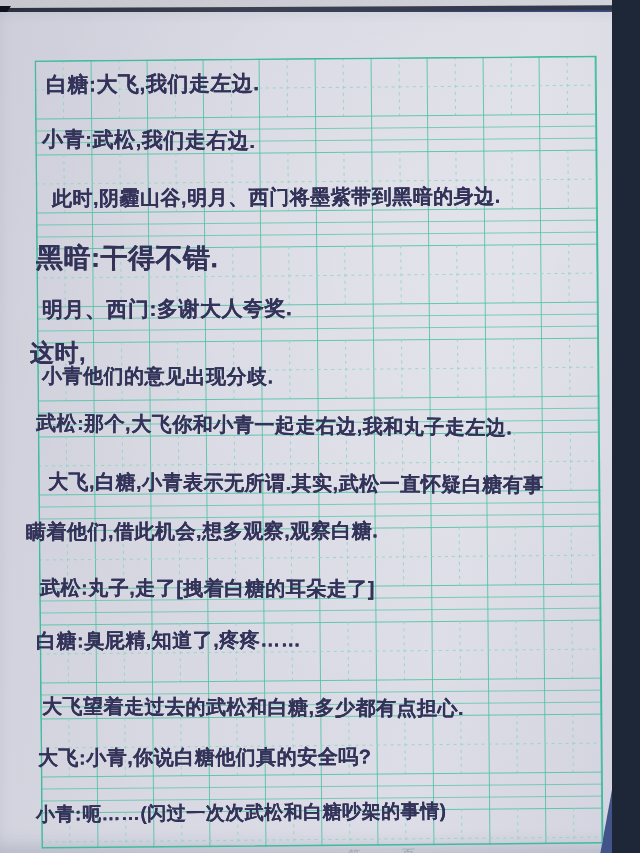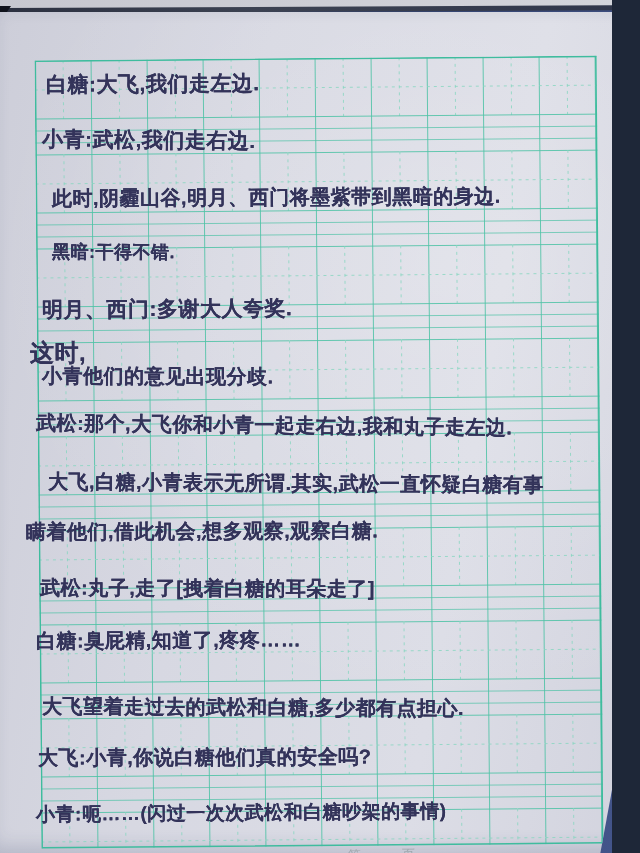"黑暗:干得不错." div.hand-line { font-size: 18px -> 27px; left: 52px -> 36px }
